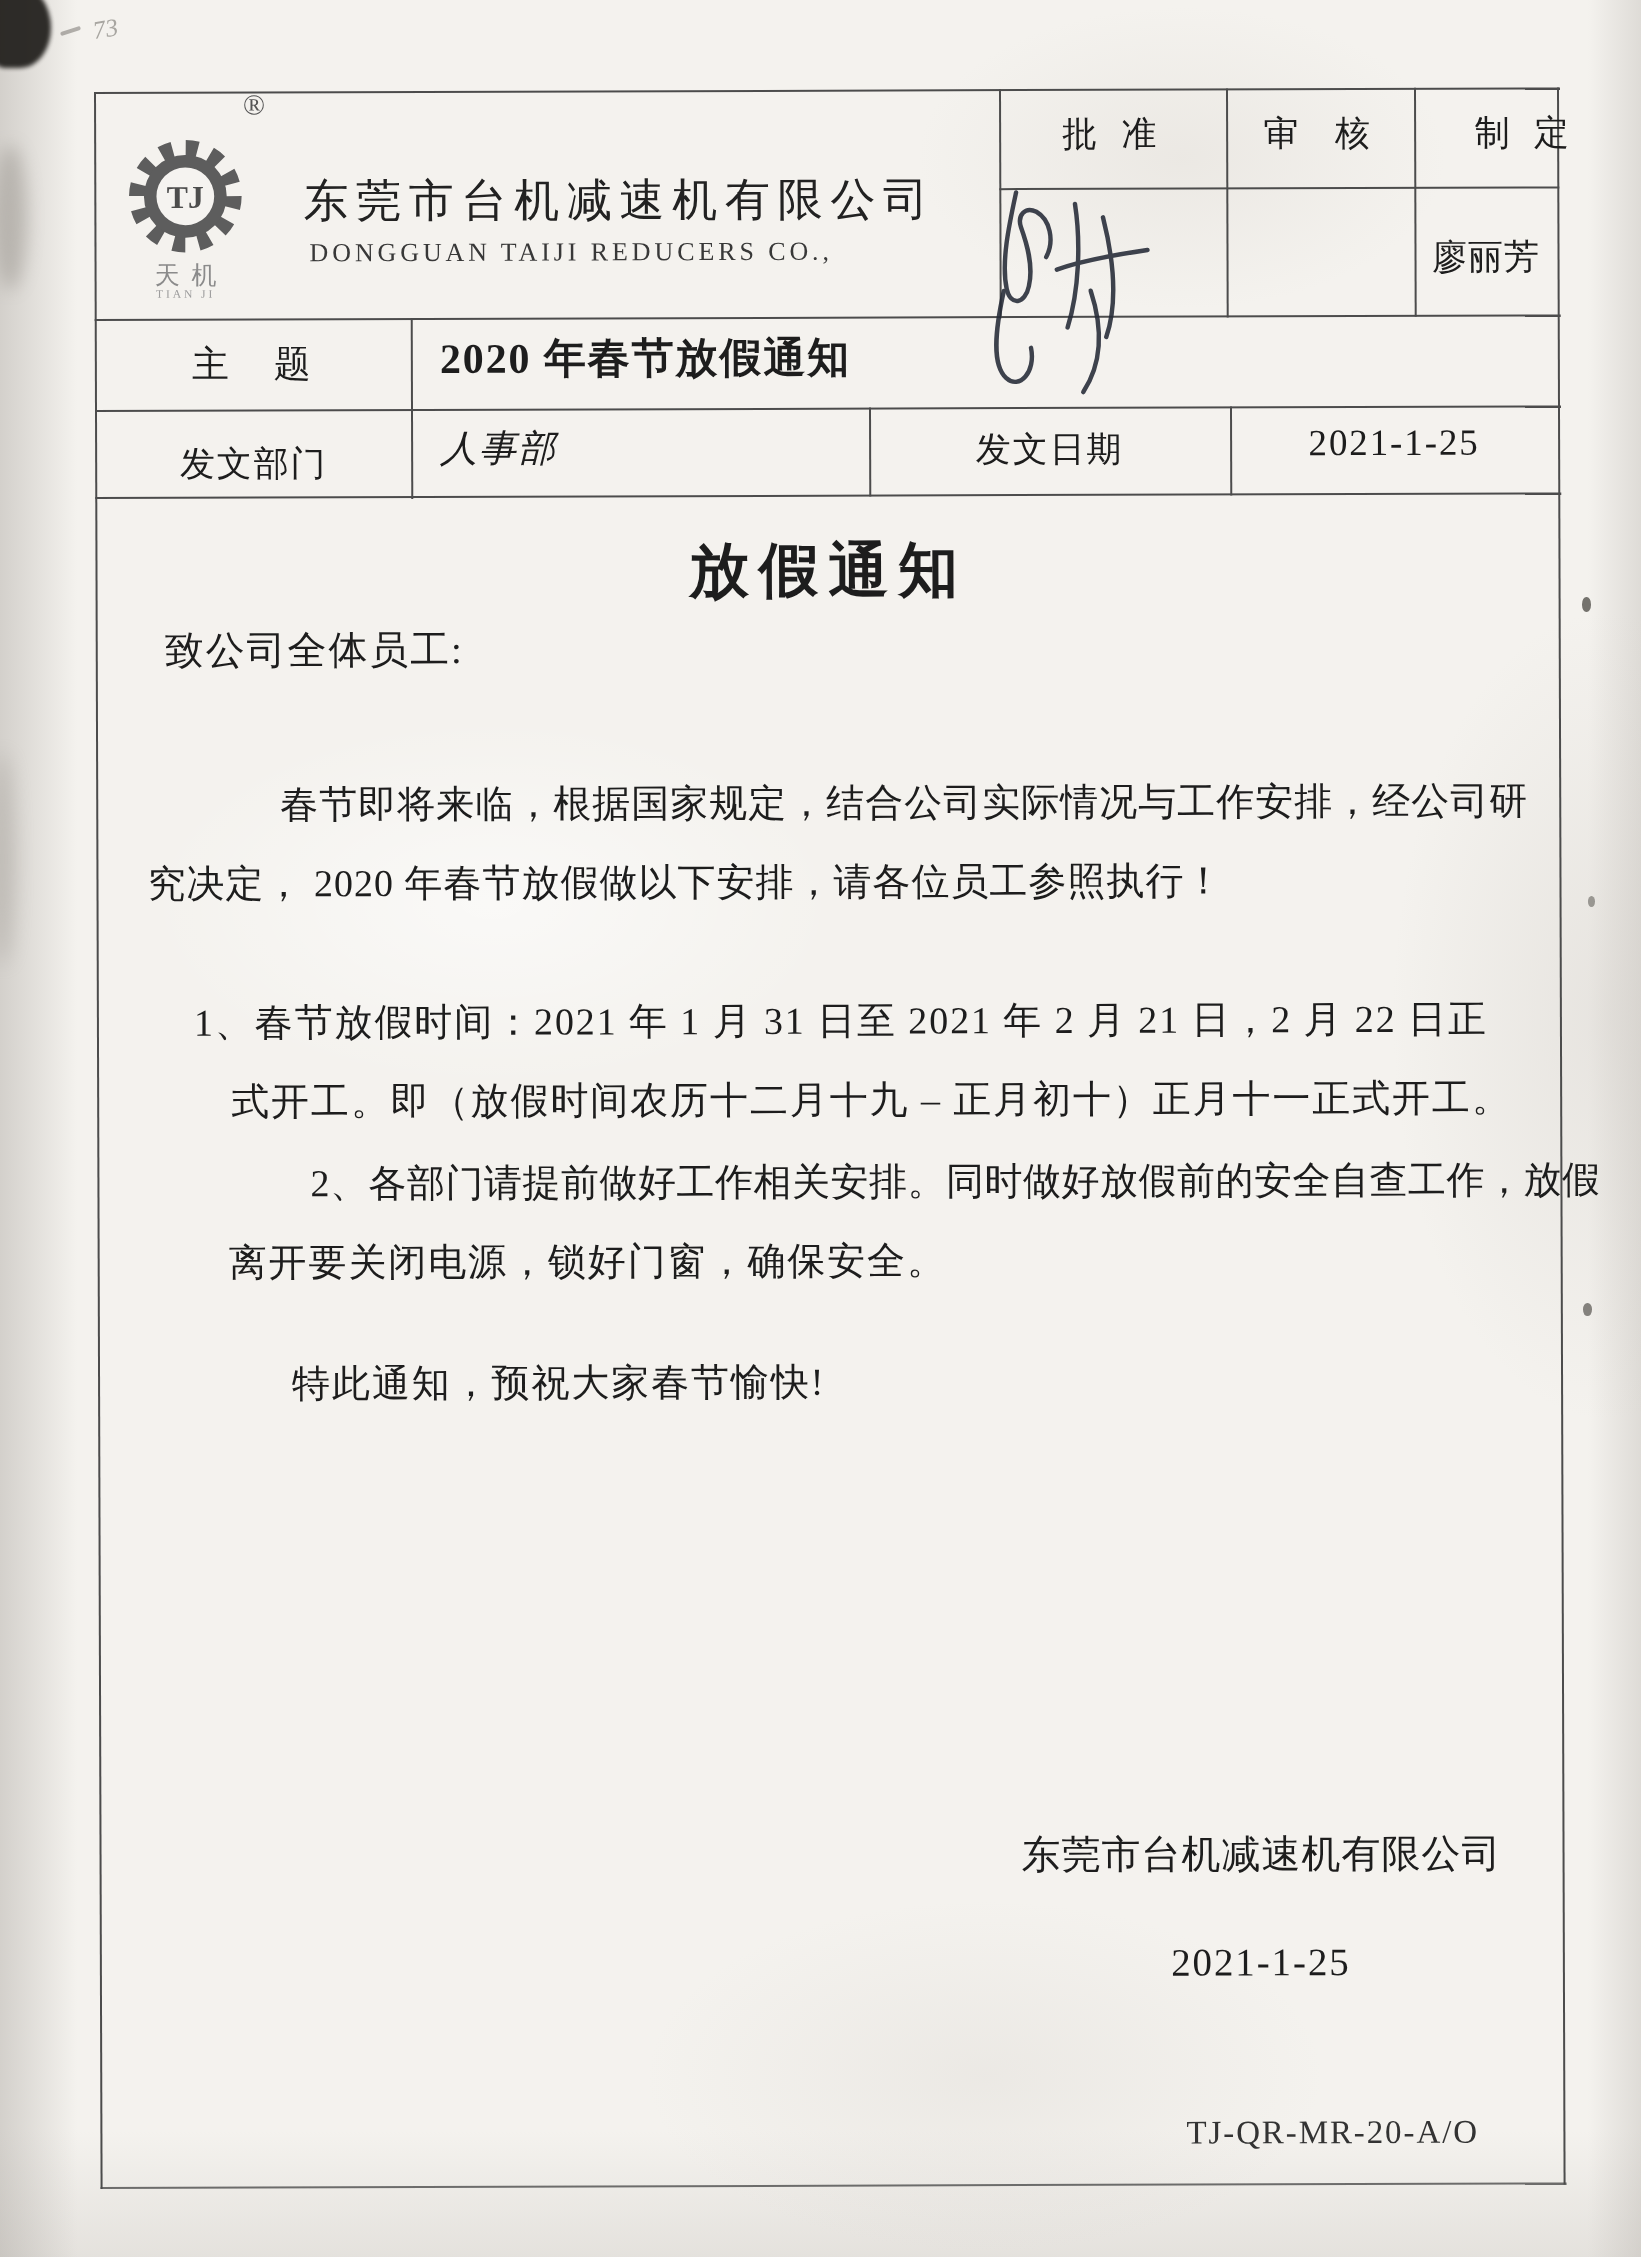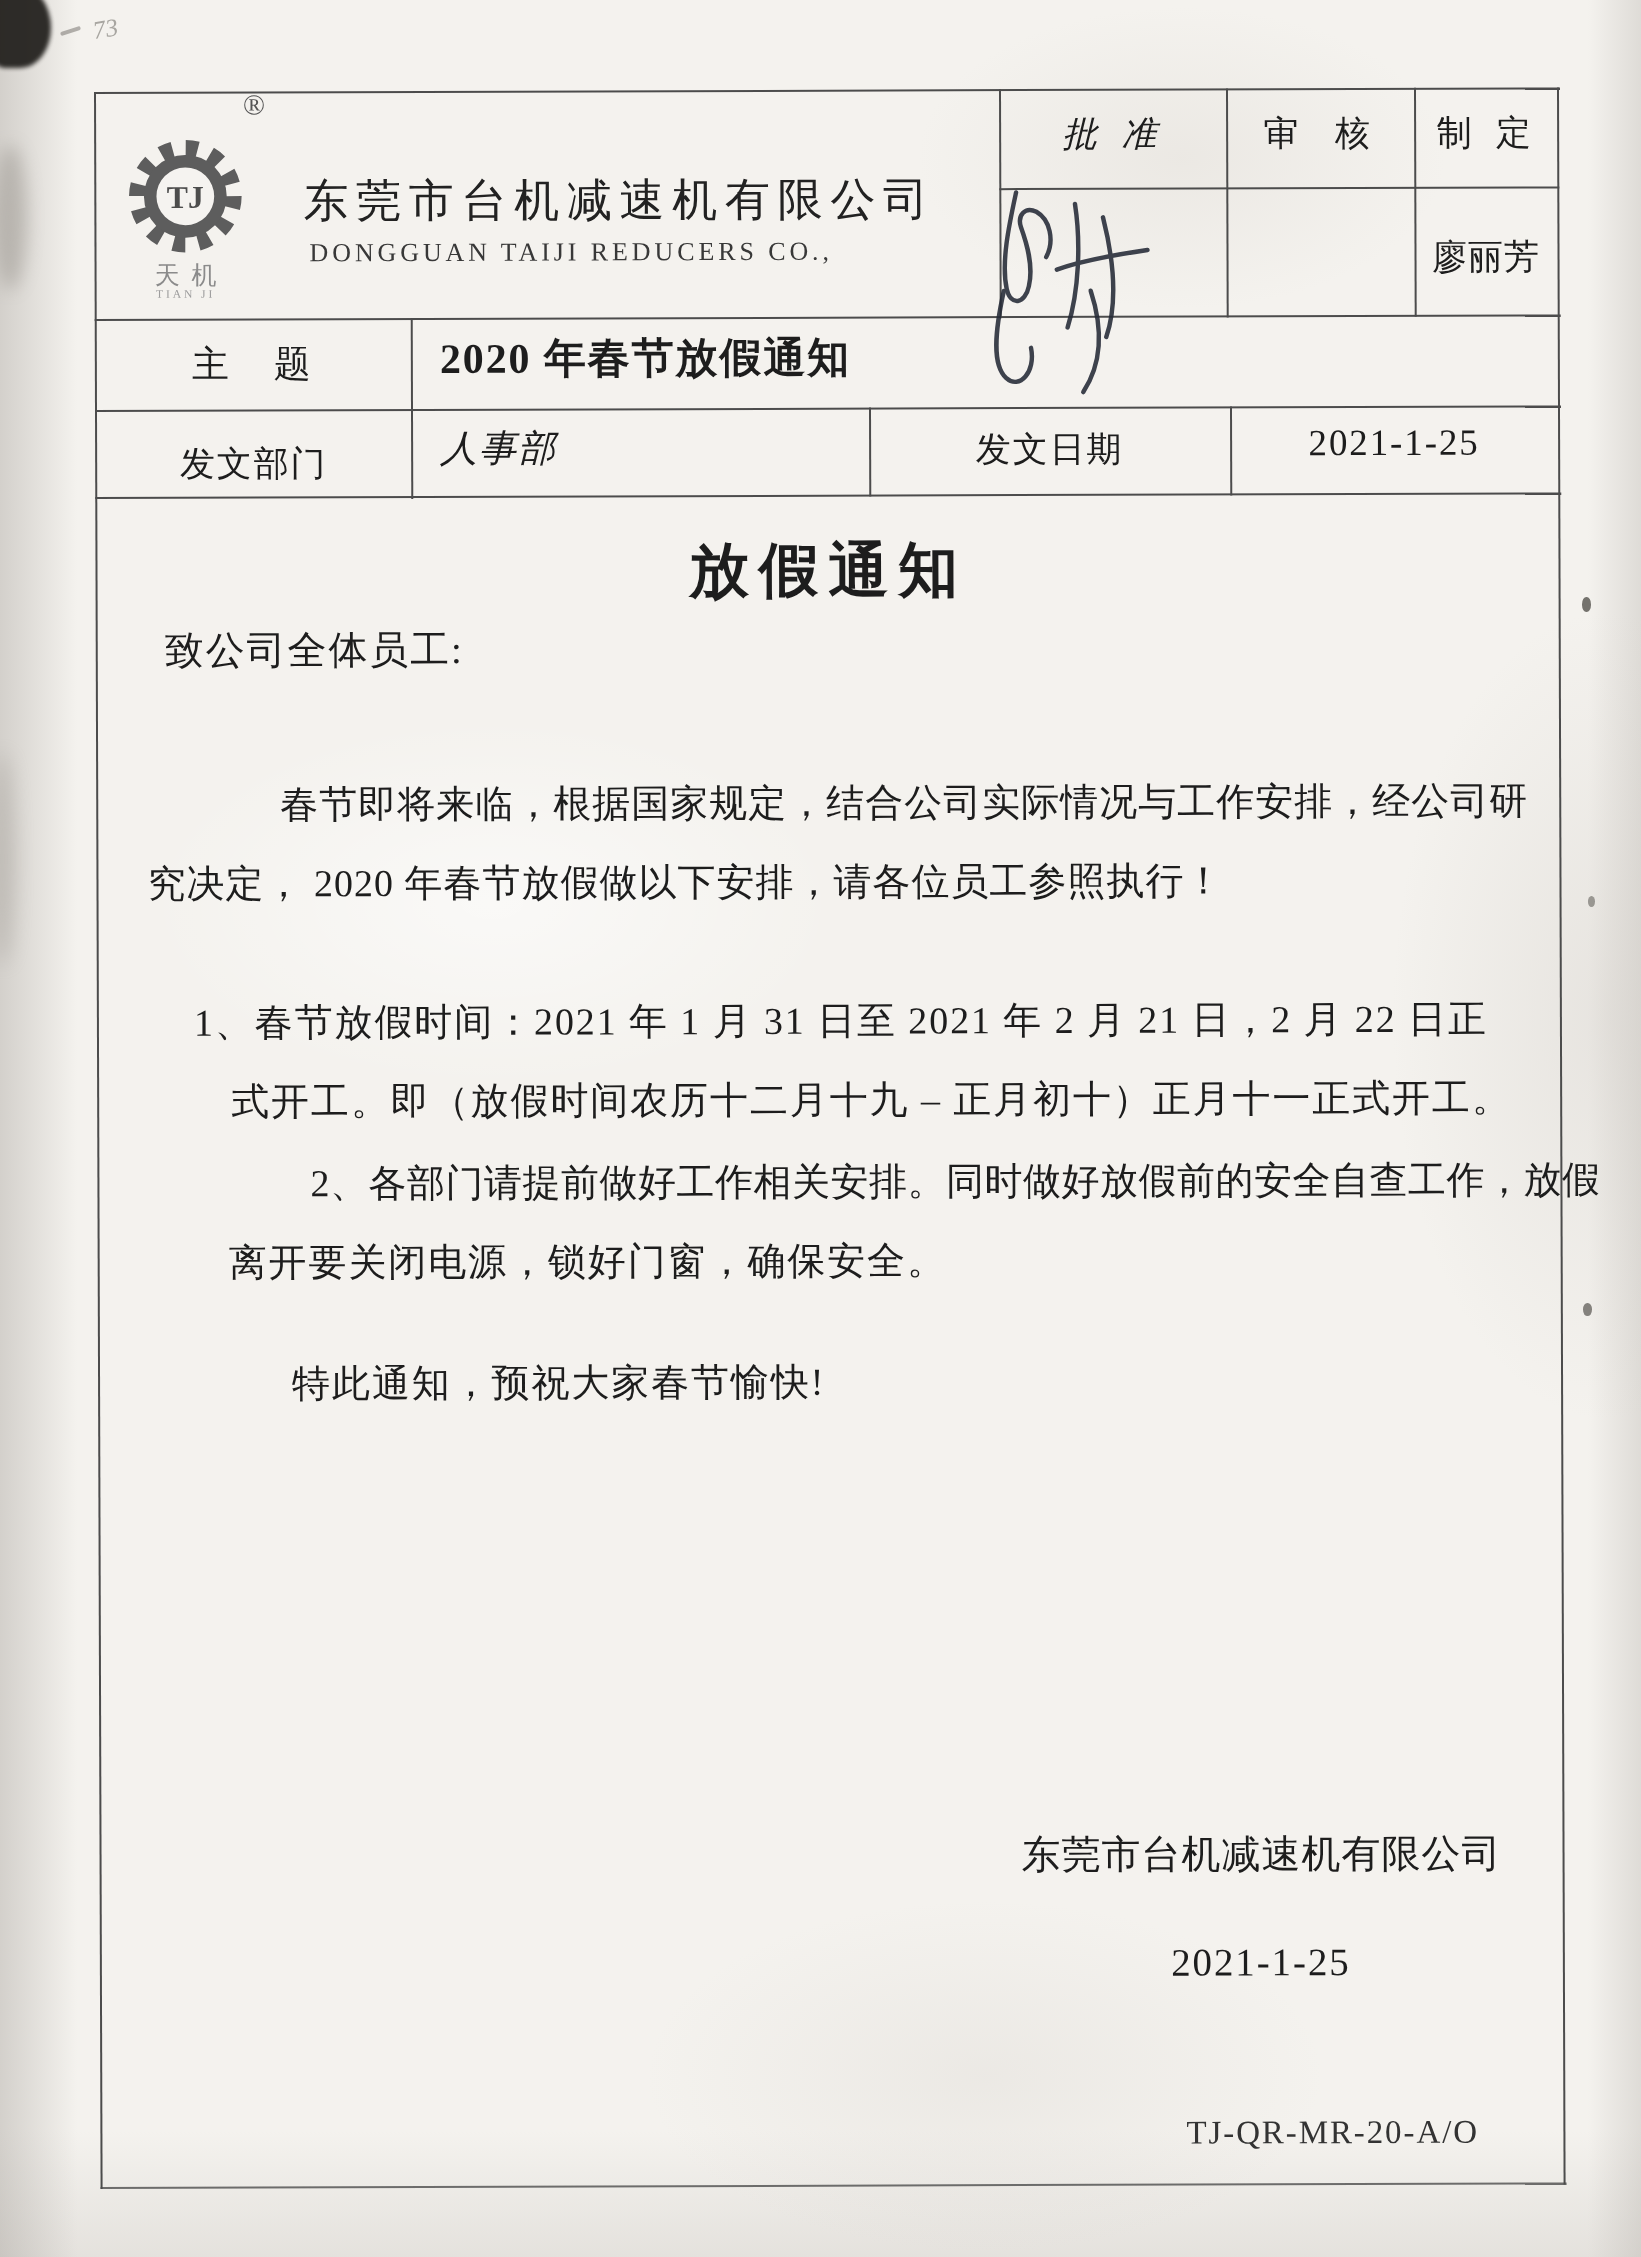"批 准" div.t { font-style: italic -> none }
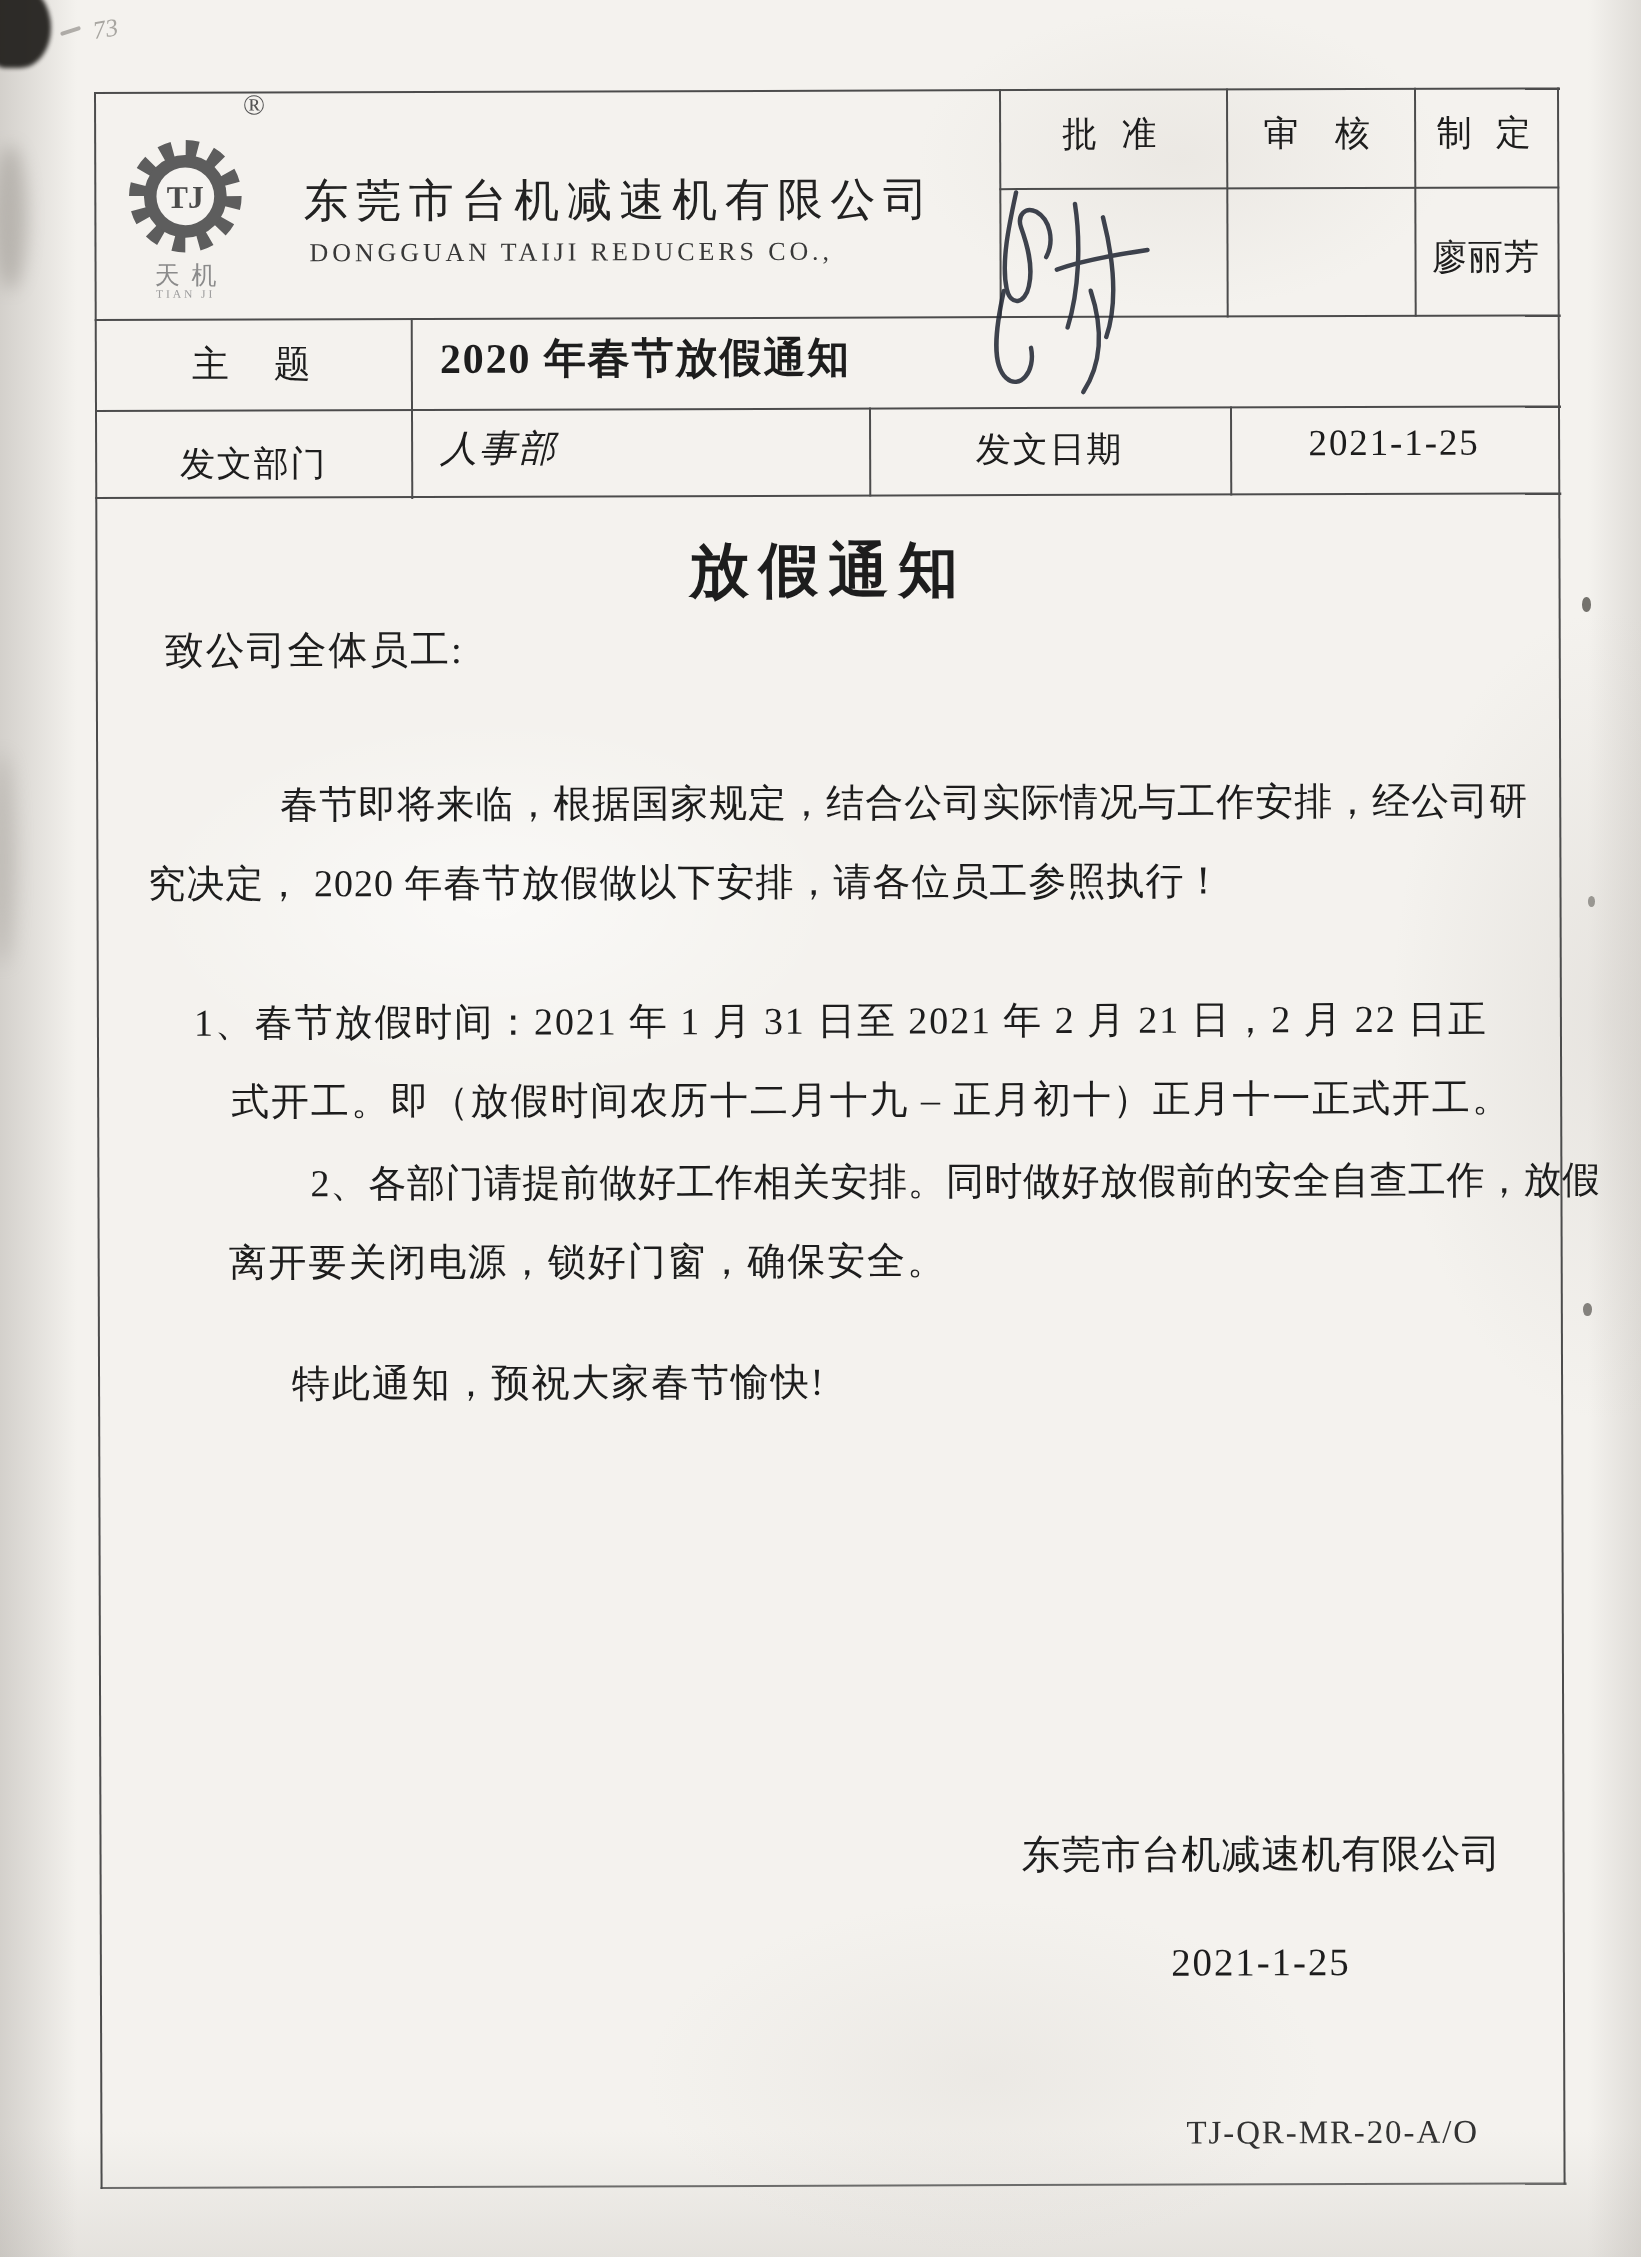"制 定" div.t { padding-left: none -> 38px }
